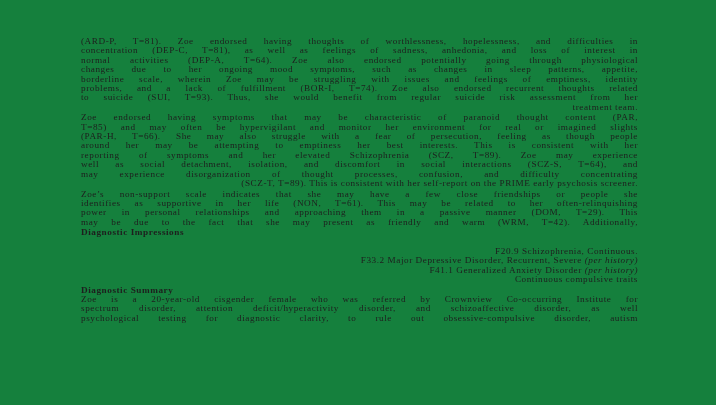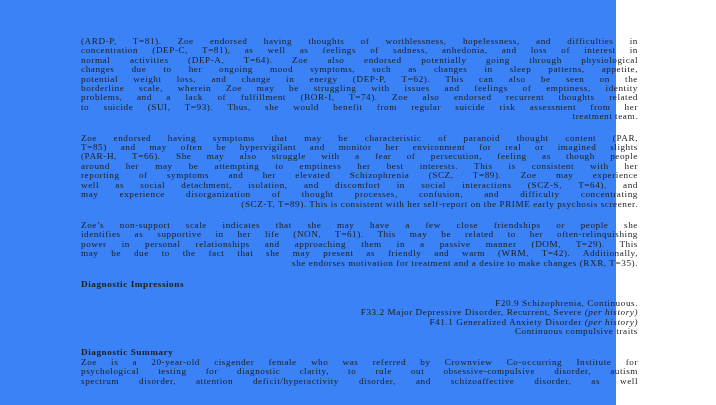"(ARD-P, T=81). Zoe endorsed having" .page { background: #3b82f6 -> #15803d; width: 616px -> 716px }
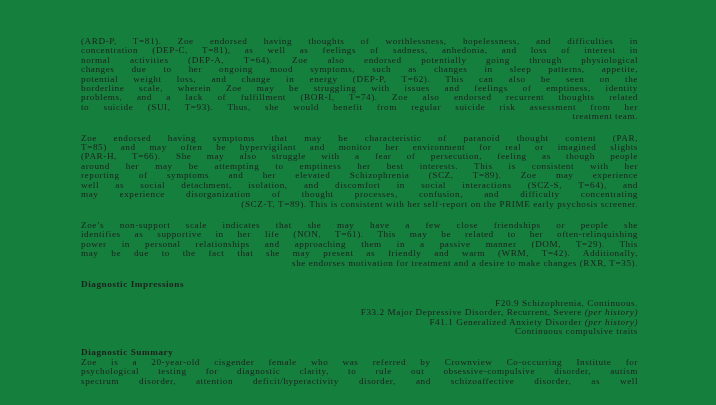"potential weight loss, and change" div.line { html: <div>potential weight loss, and change in energy (DEP-P, T=62). This can also be seen on the</div> -> none }
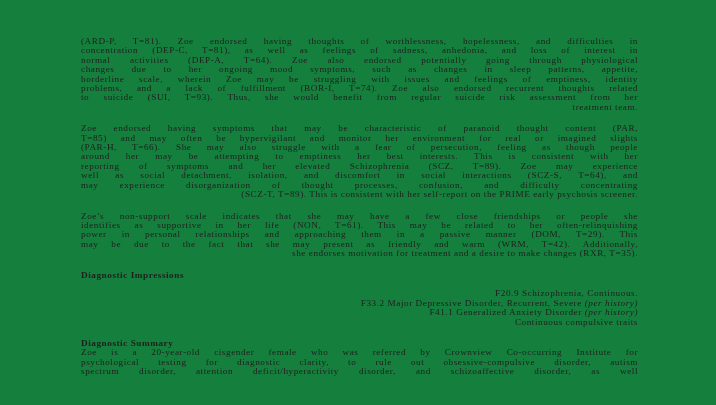"Zoe endorsed having symptoms that" .block + .block { margin-top: 12px -> 1px }
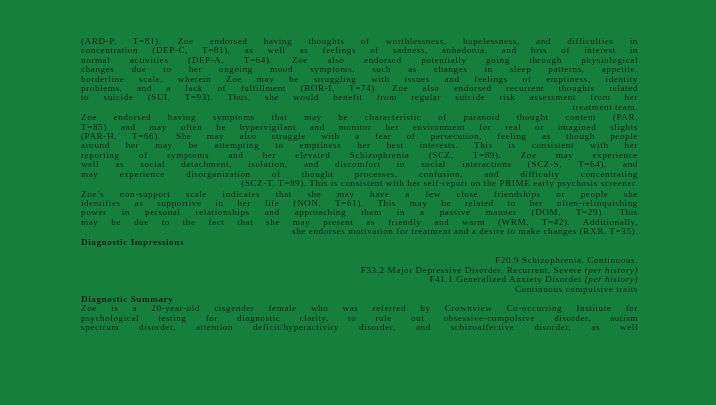"she endorses motivation for treatment" div.line { html: <div>she endorses motivation for treatment and a desire to make changes (RXR, T=35).</div> -> none }
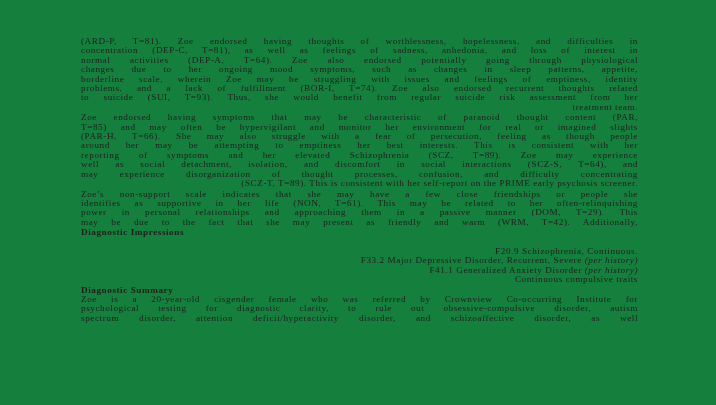"psychological testing for diagnostic" div.line { order: before "spectrum disorder, attention" -> after "spectrum disorder, attention" }
